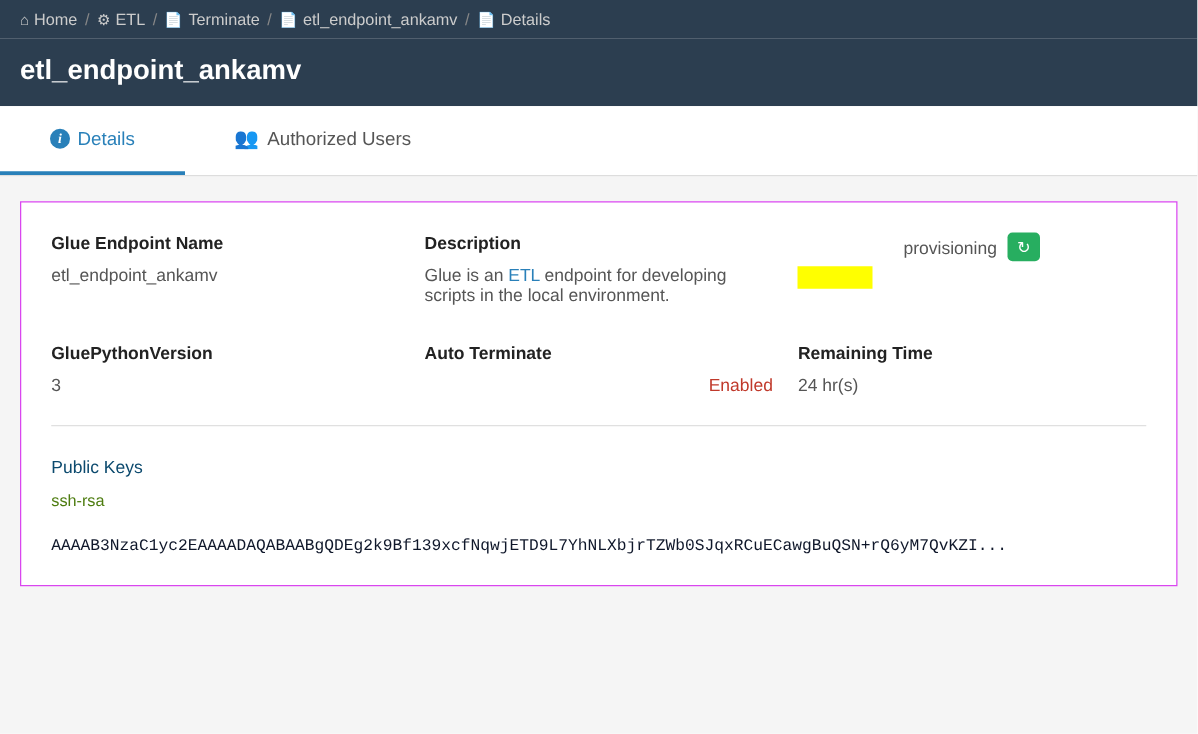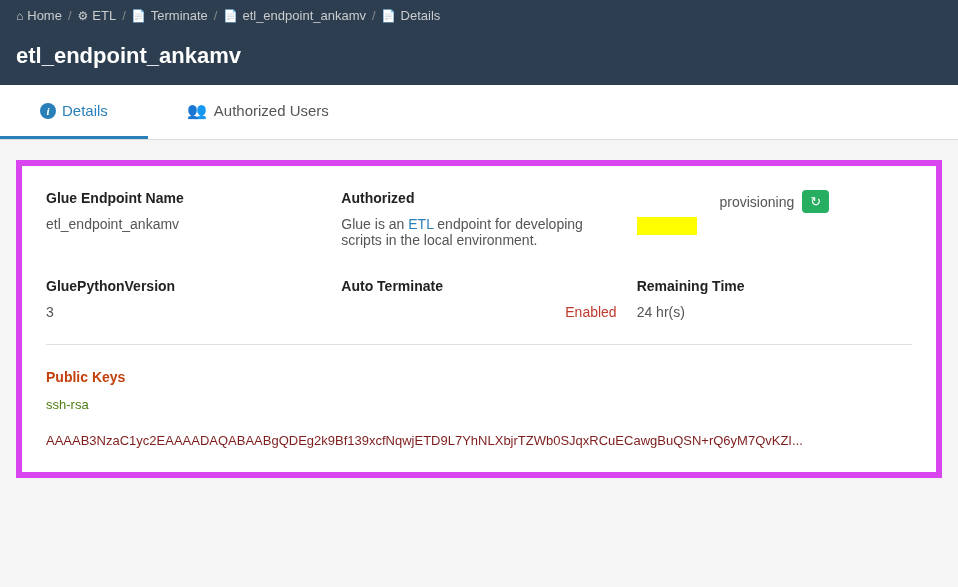"Glue Endpoint Name" .content-panel { border: 6px solid #d946ef -> 1px solid #d946ef }
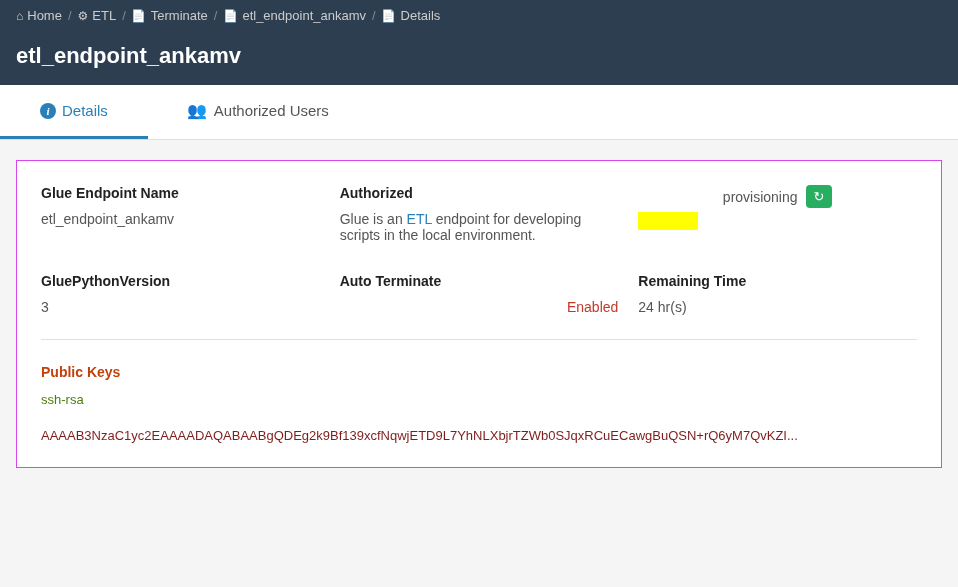"Authorized" div.detail-label { text: Authorized -> Description }
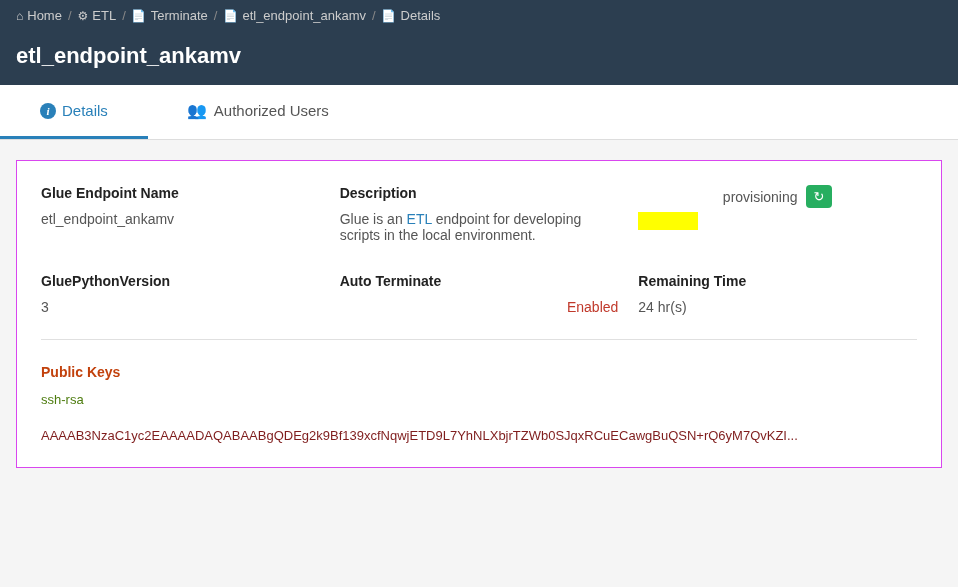"Public Keys" .public-keys-label { color: #c2410c -> #0c4a6e; font-weight: bold -> normal }
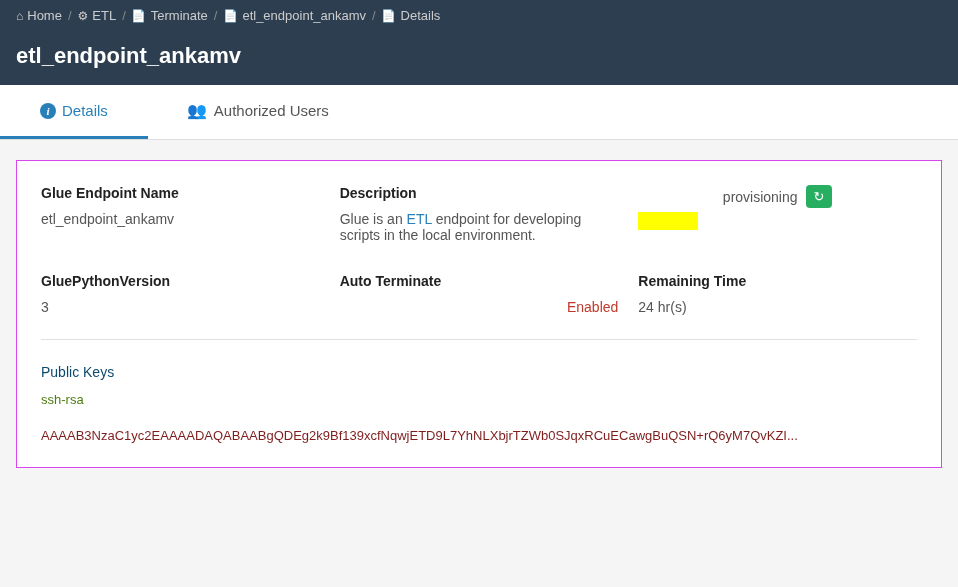"AAAAB3NzaC1yc2EAAAADAQABAABgQDEg2k9Bf139" .key-value { color: #7f1d1d -> #0f172a; font-family: Liberation Sans, sans-serif -> Liberation Mono, monospace }
